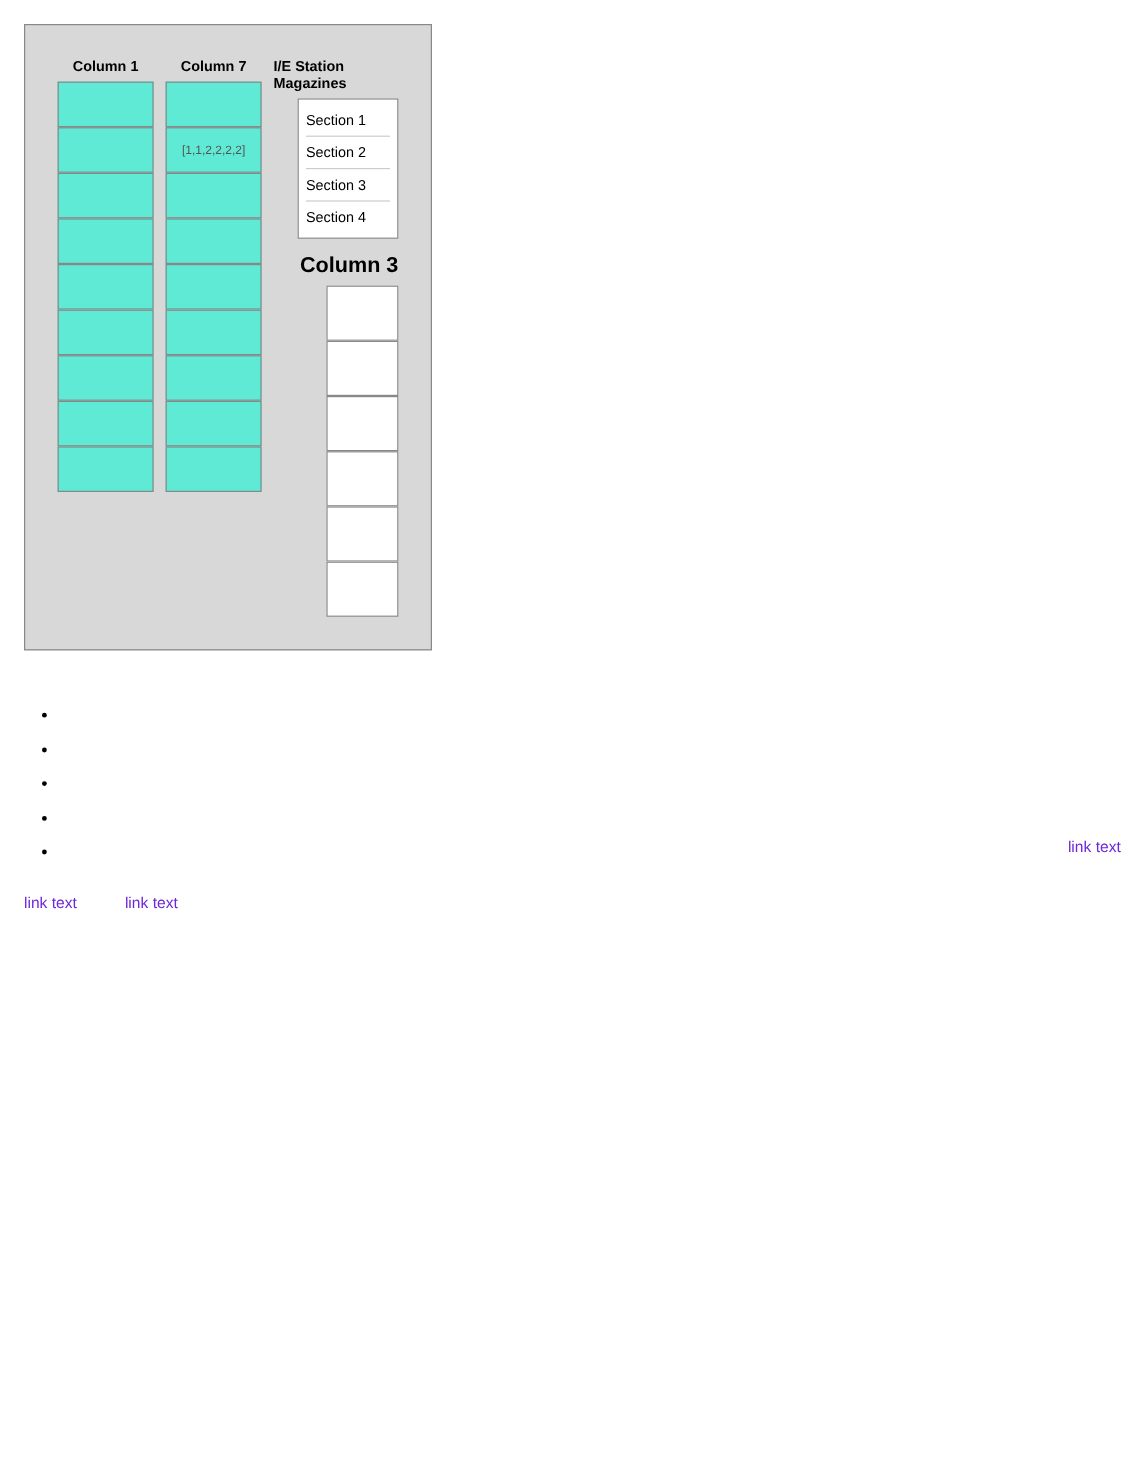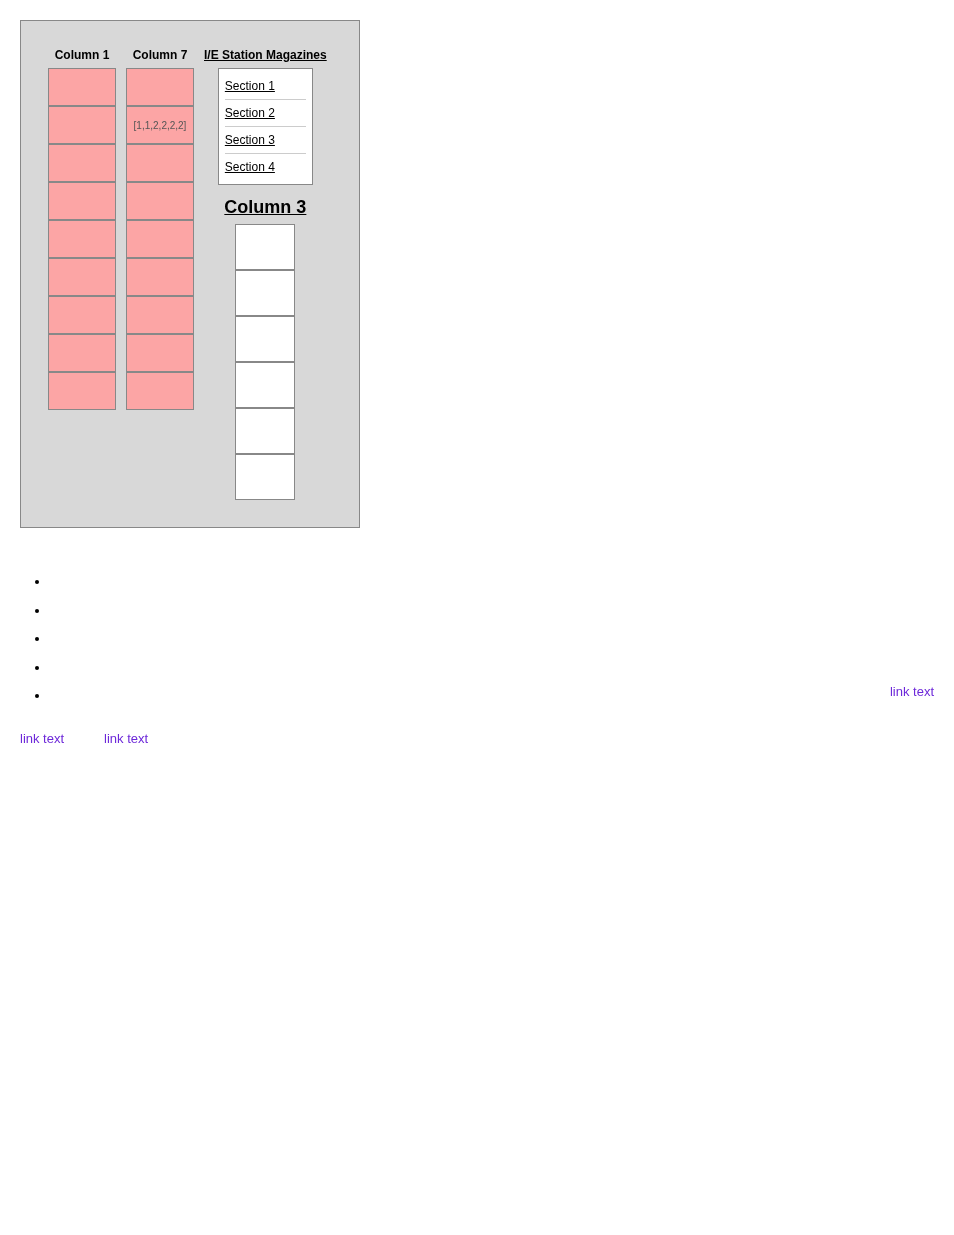"I/E Station Magazines" .ie-col { align-items: center -> flex-end; text-decoration: underline -> none }
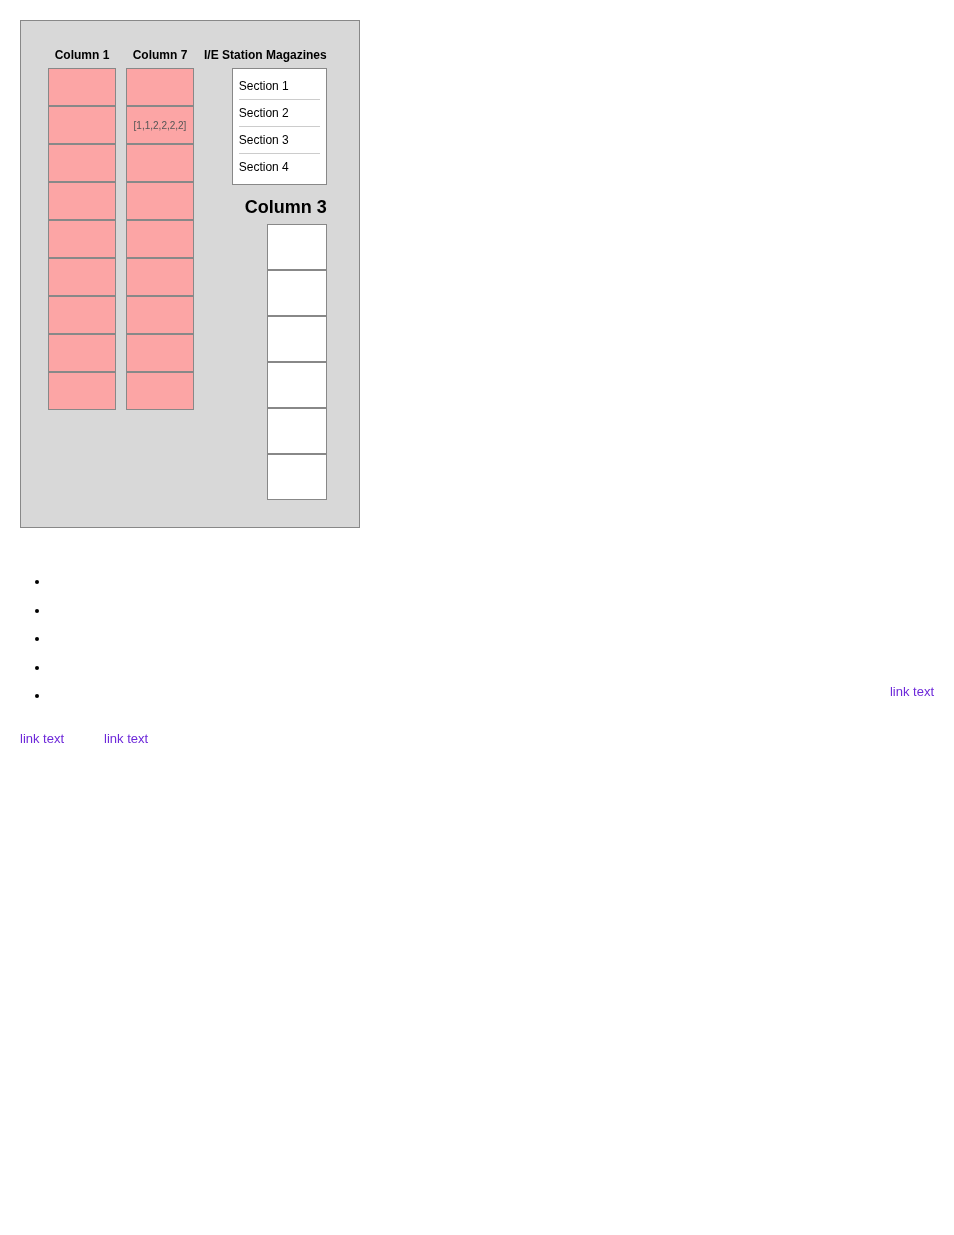"Section 1" .ie-sections { width: 95px -> 84px }
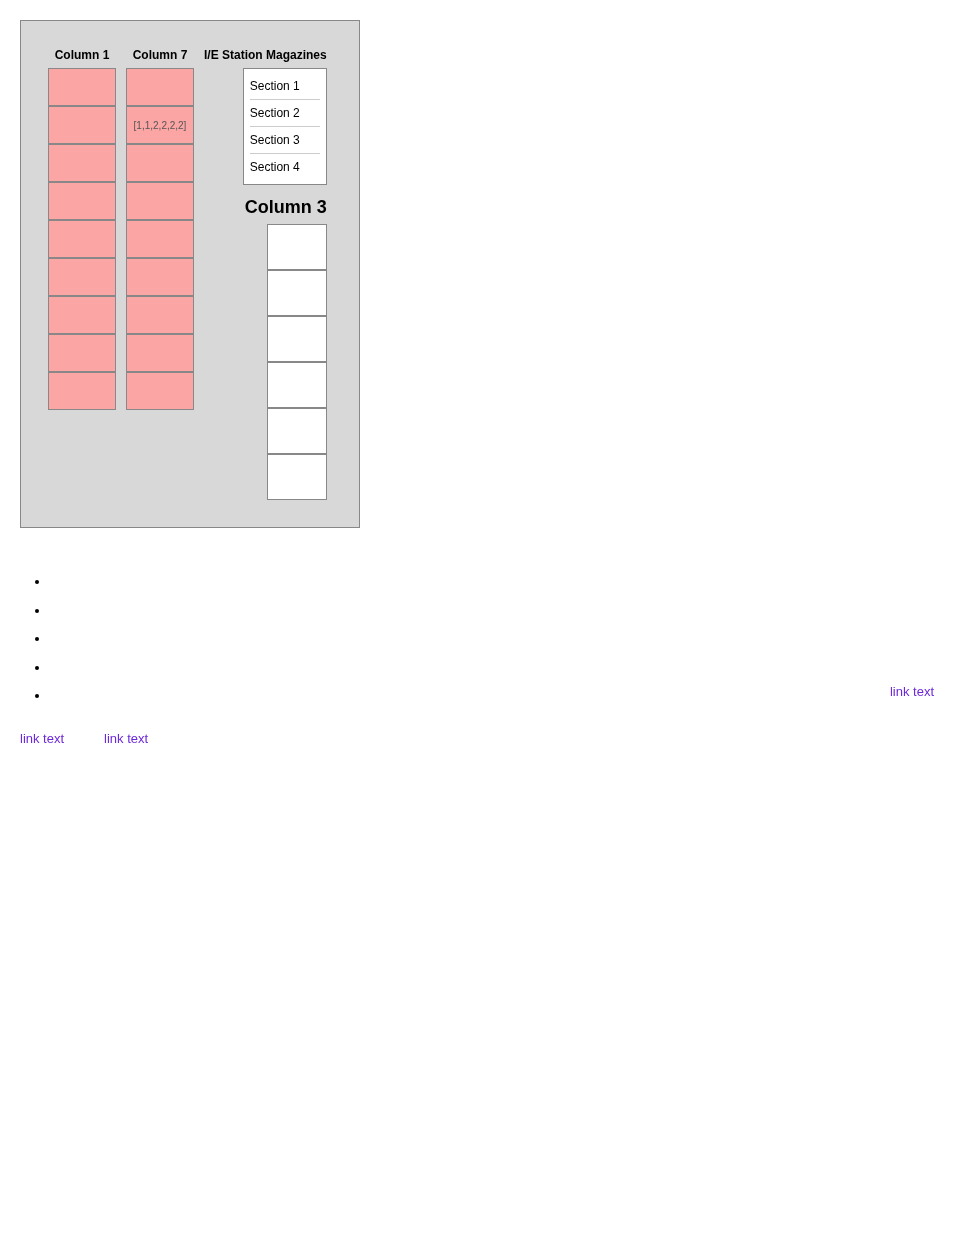"[1,1,2,2,2,2]" .cell { background: #fca5a5 -> #5eead4; width: 68px -> 80px }
